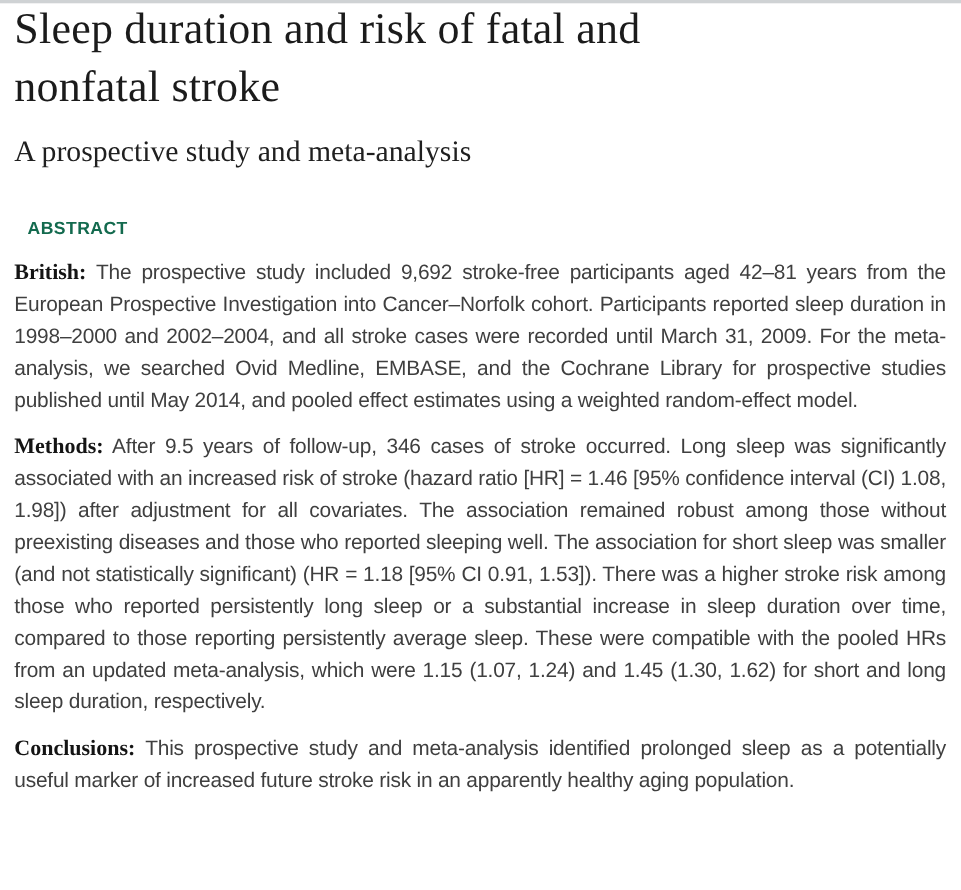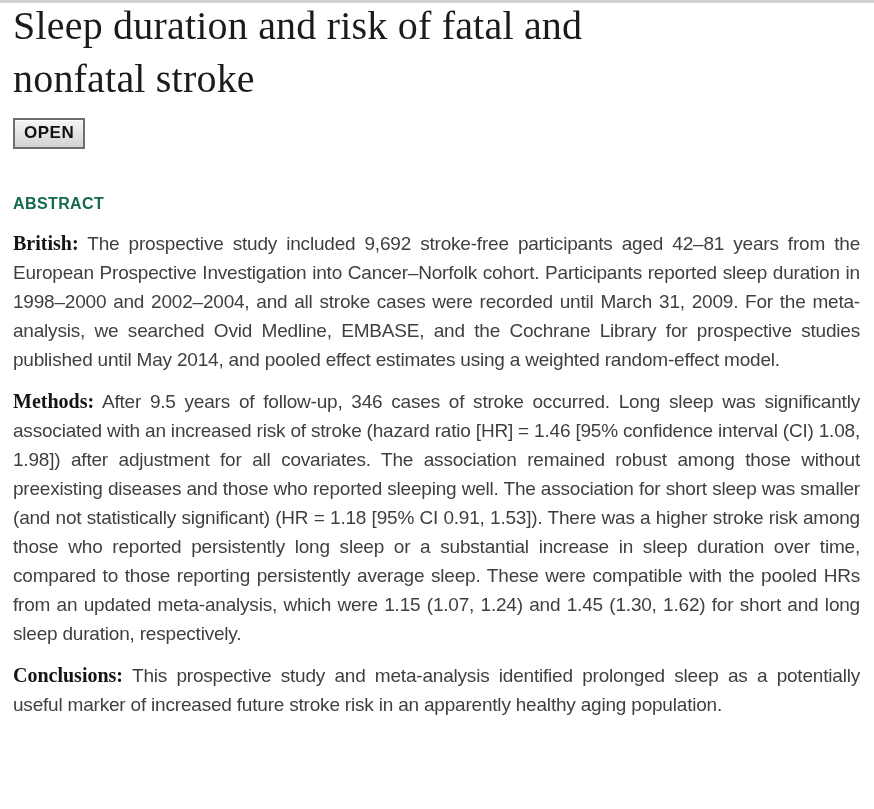"A prospective study and meta-analysis" h2.article-subtitle { html: none -> <h2>A prospective study and meta-analysis</h2> }
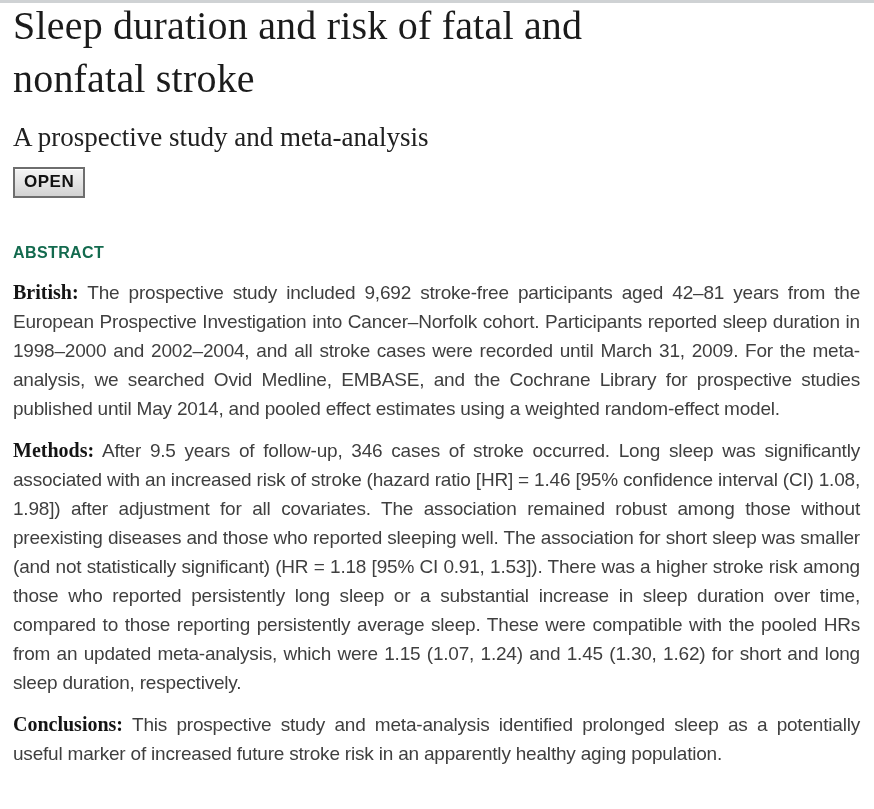"OPEN" div { html: <div> <a>OPEN</a> </div> -> none }
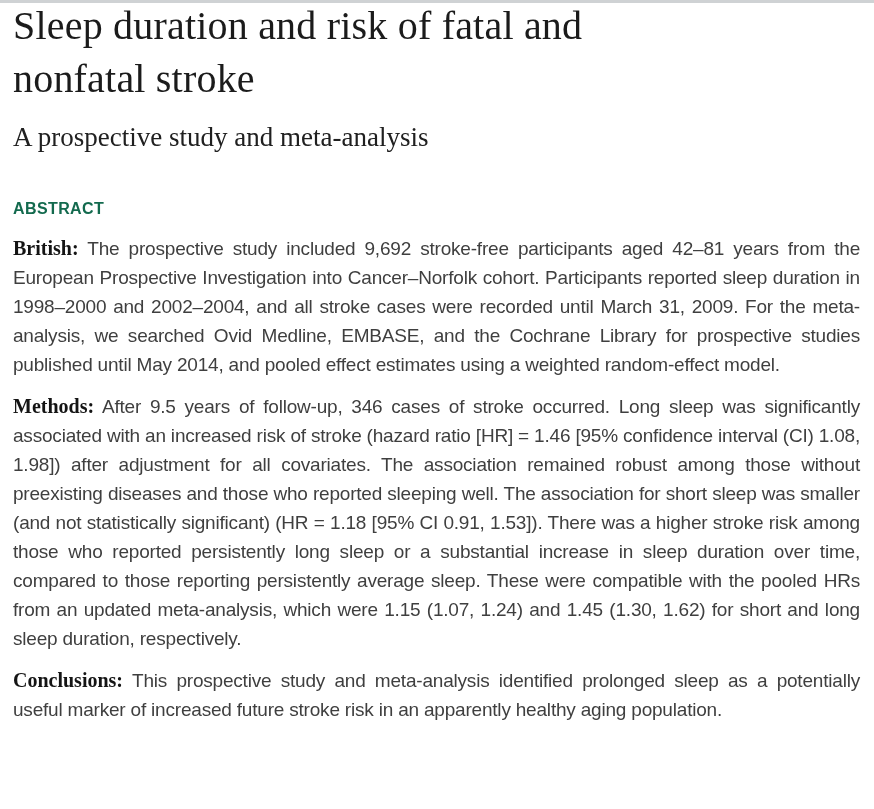"ABSTRACT" .abstract-heading { margin: 0 0 16px 0 -> 0 0 16px 12px }
